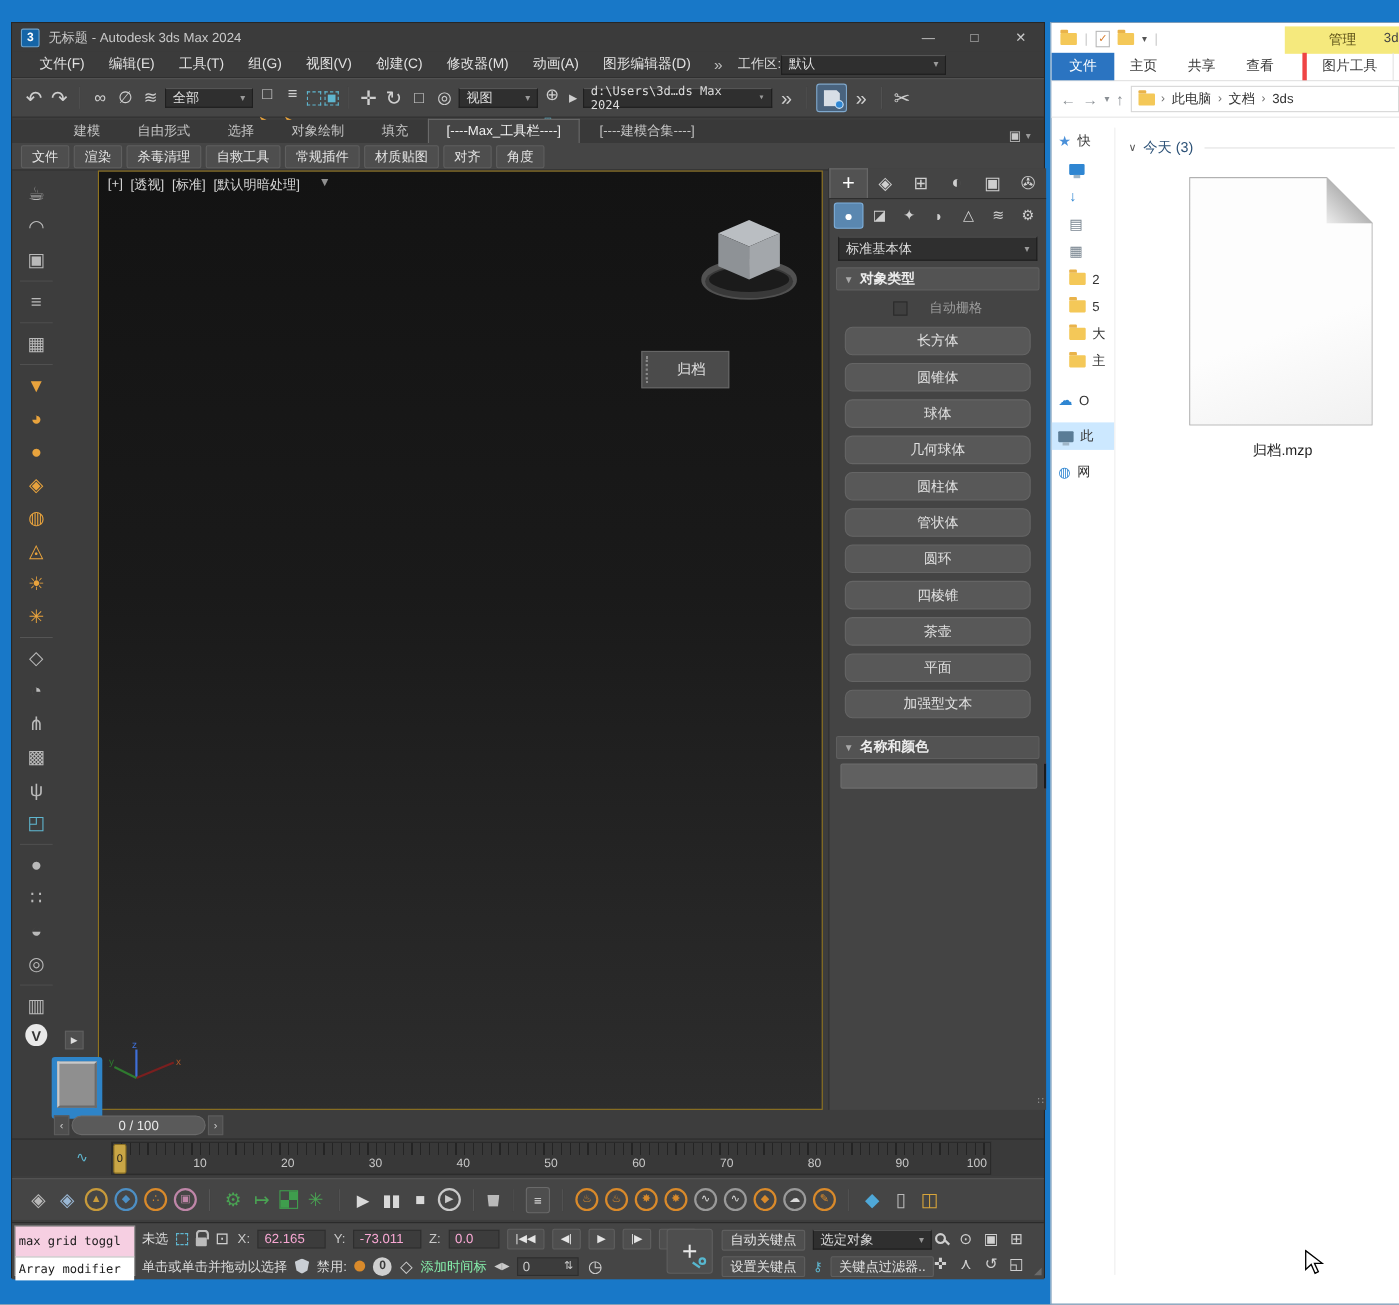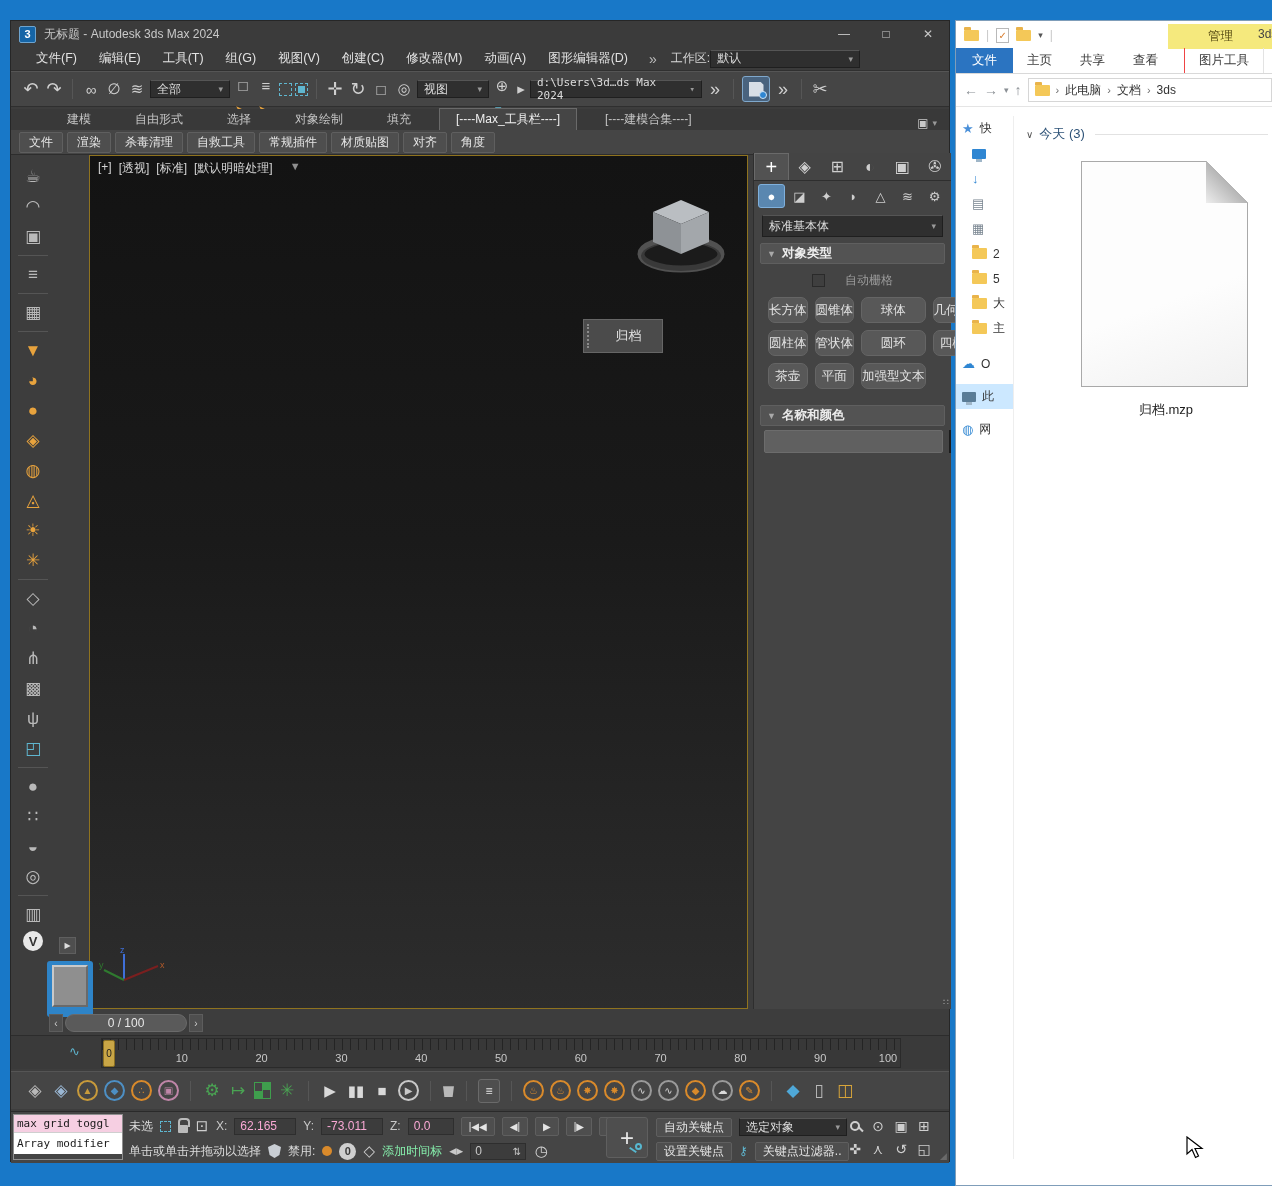"图片工具" .extab.pic { border-left: 1px solid #ef4444 -> 4px solid #ef4444 }
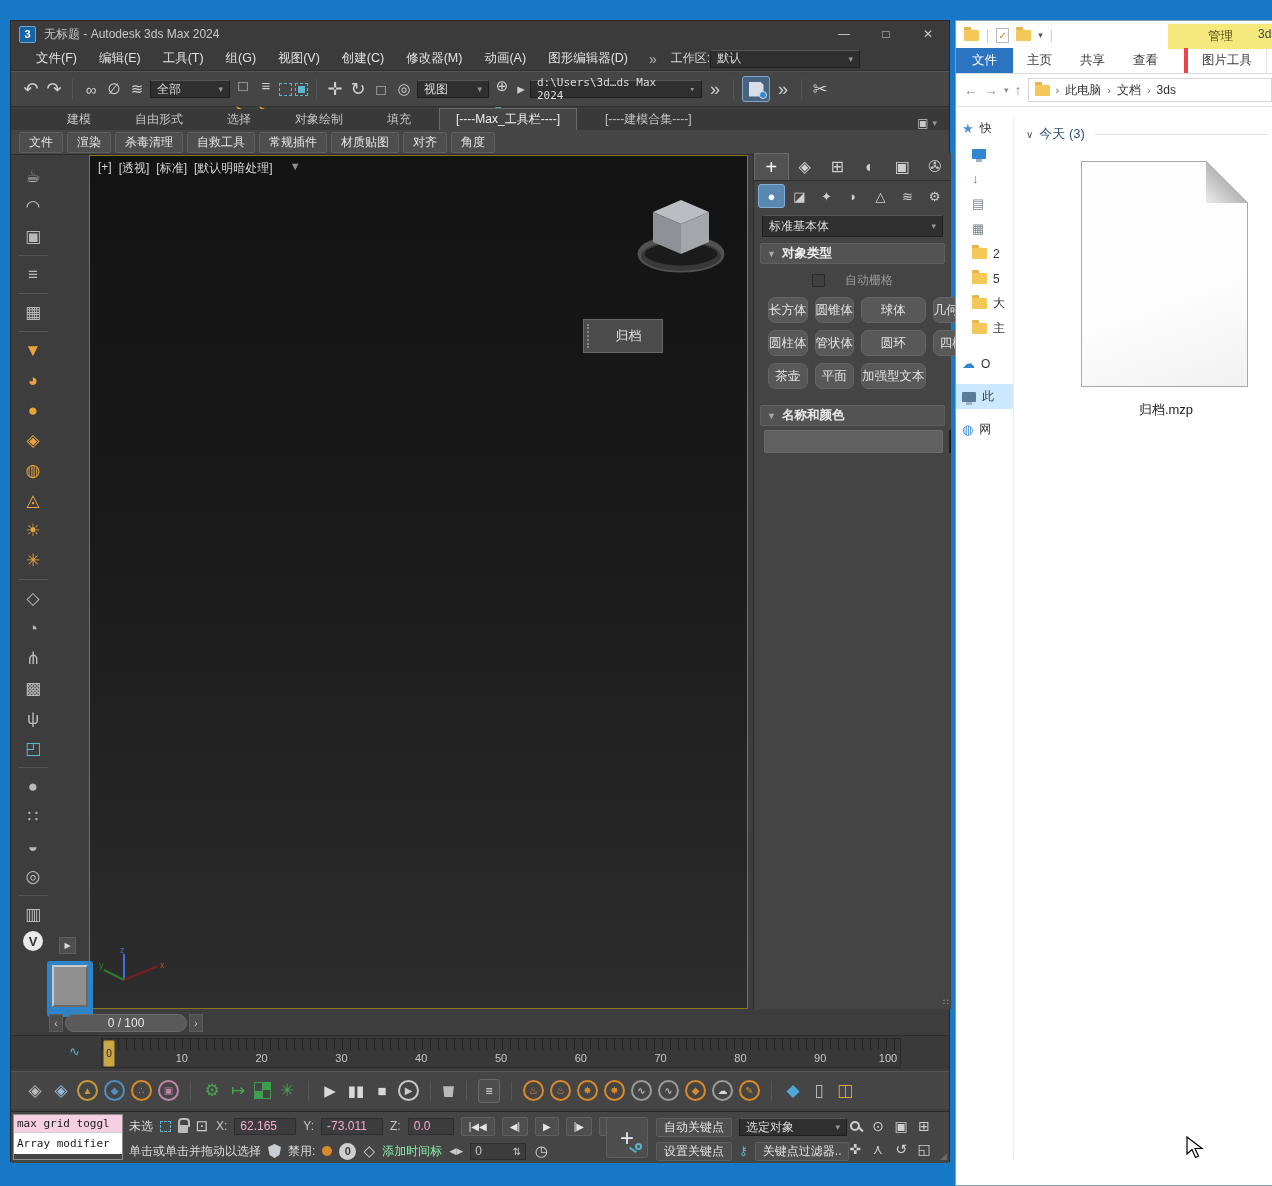"建模" .mx-ribbontabs { gap: 12px -> 2px }
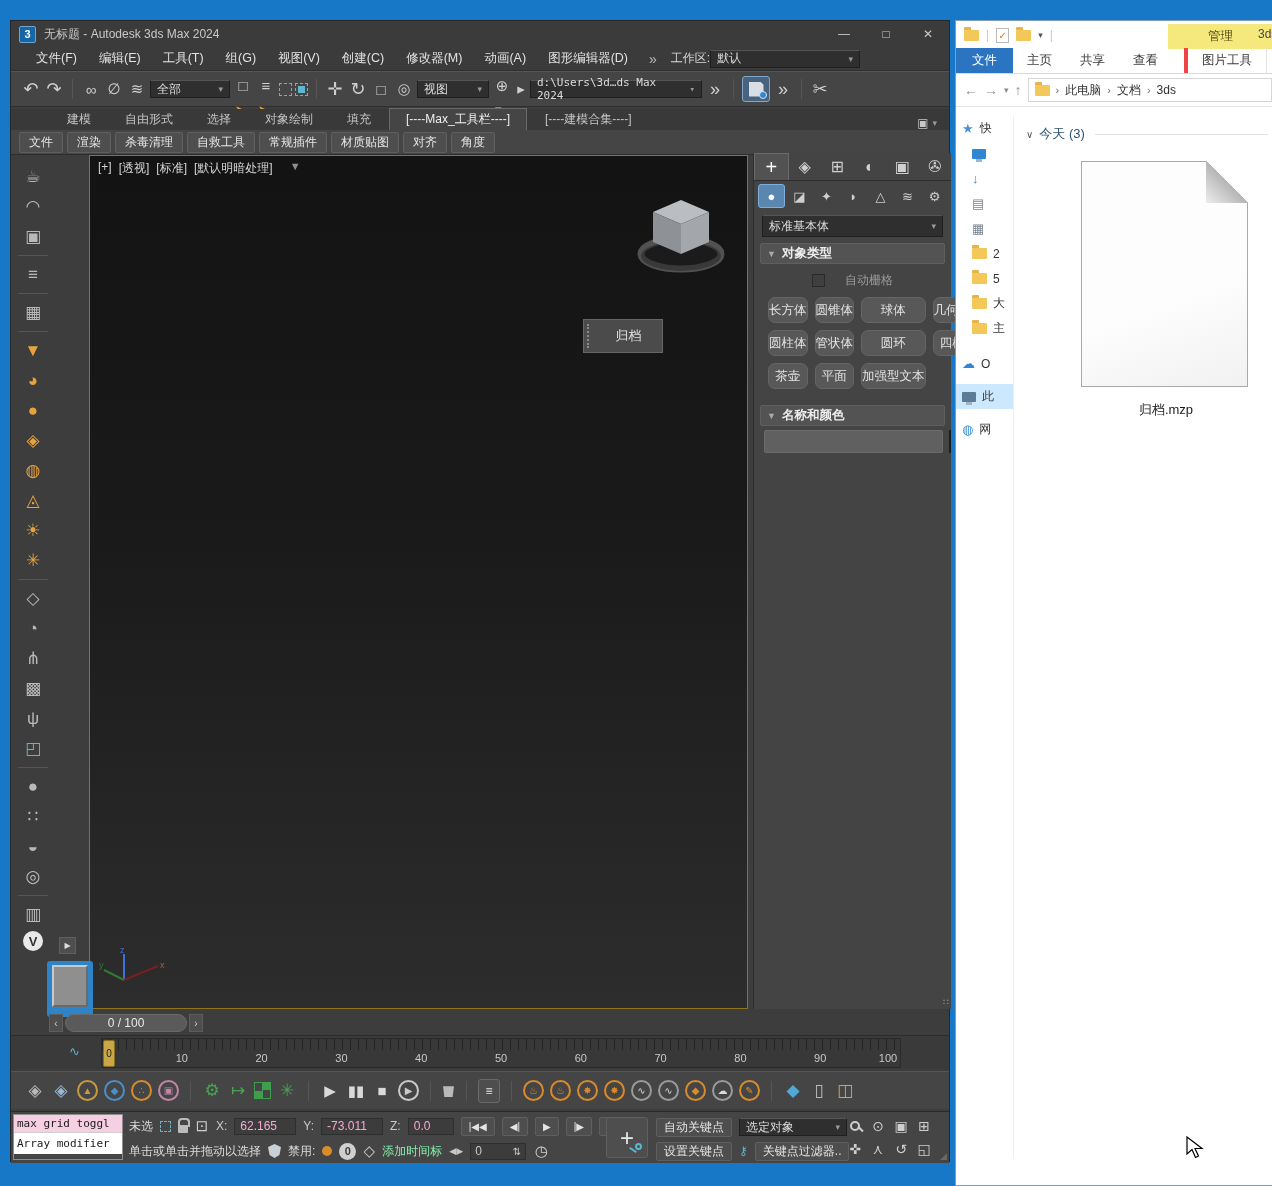"长方体" .pgrid { grid-template-columns: 1fr 1fr 1fr 1fr -> 1fr }
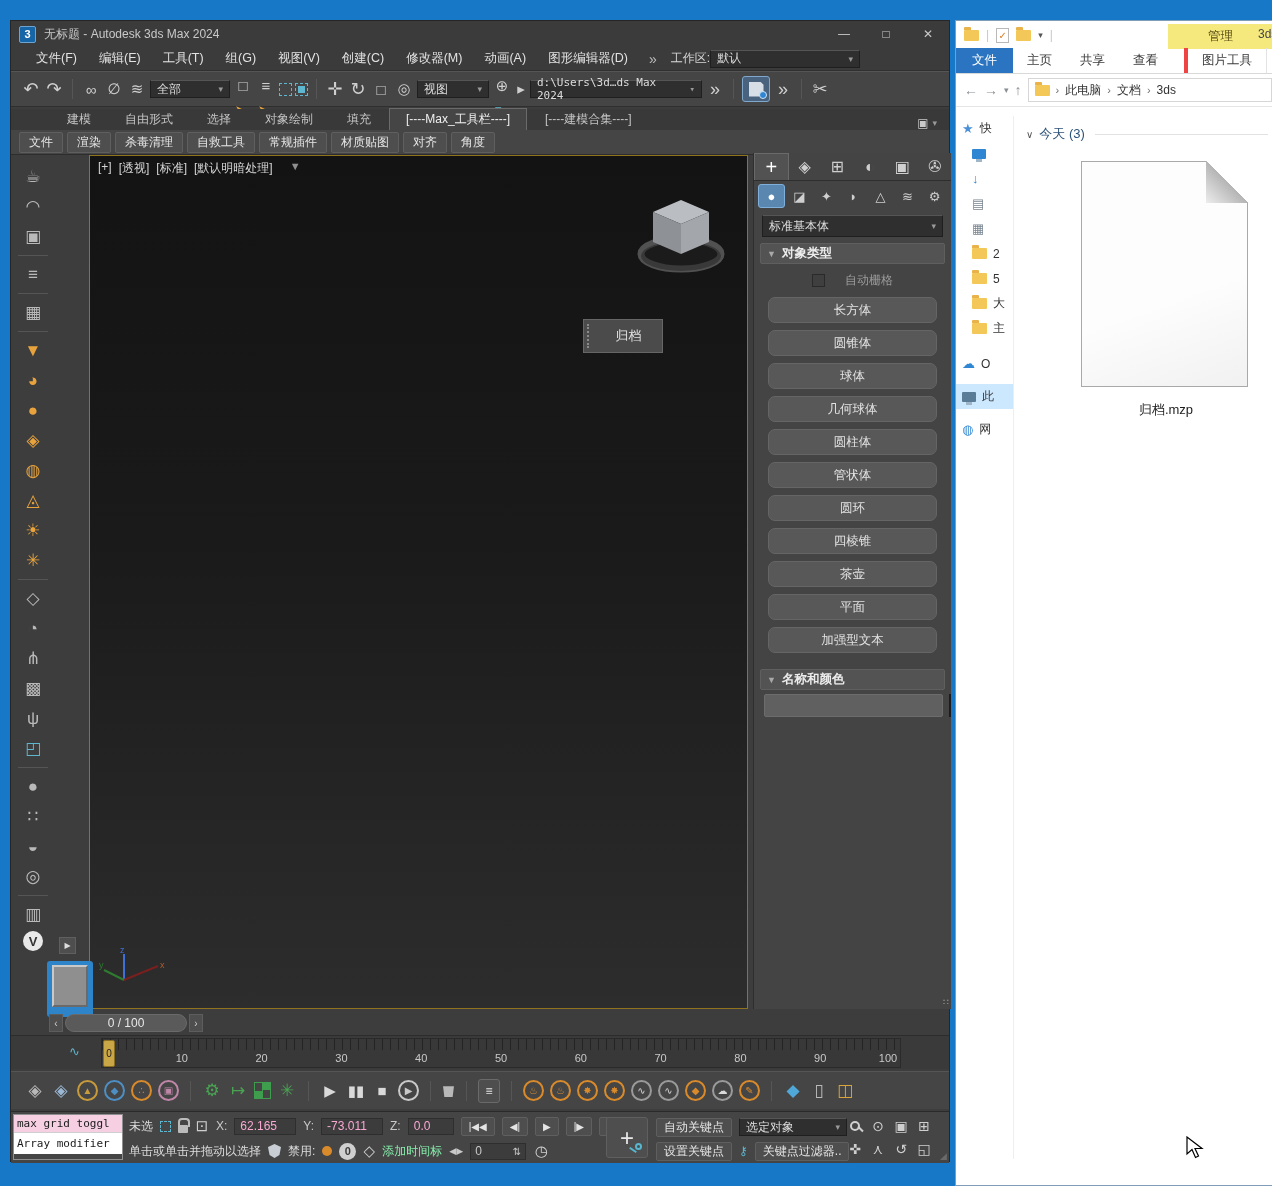"max grid toggl" .listener .macro { height: 18px -> 28px }
